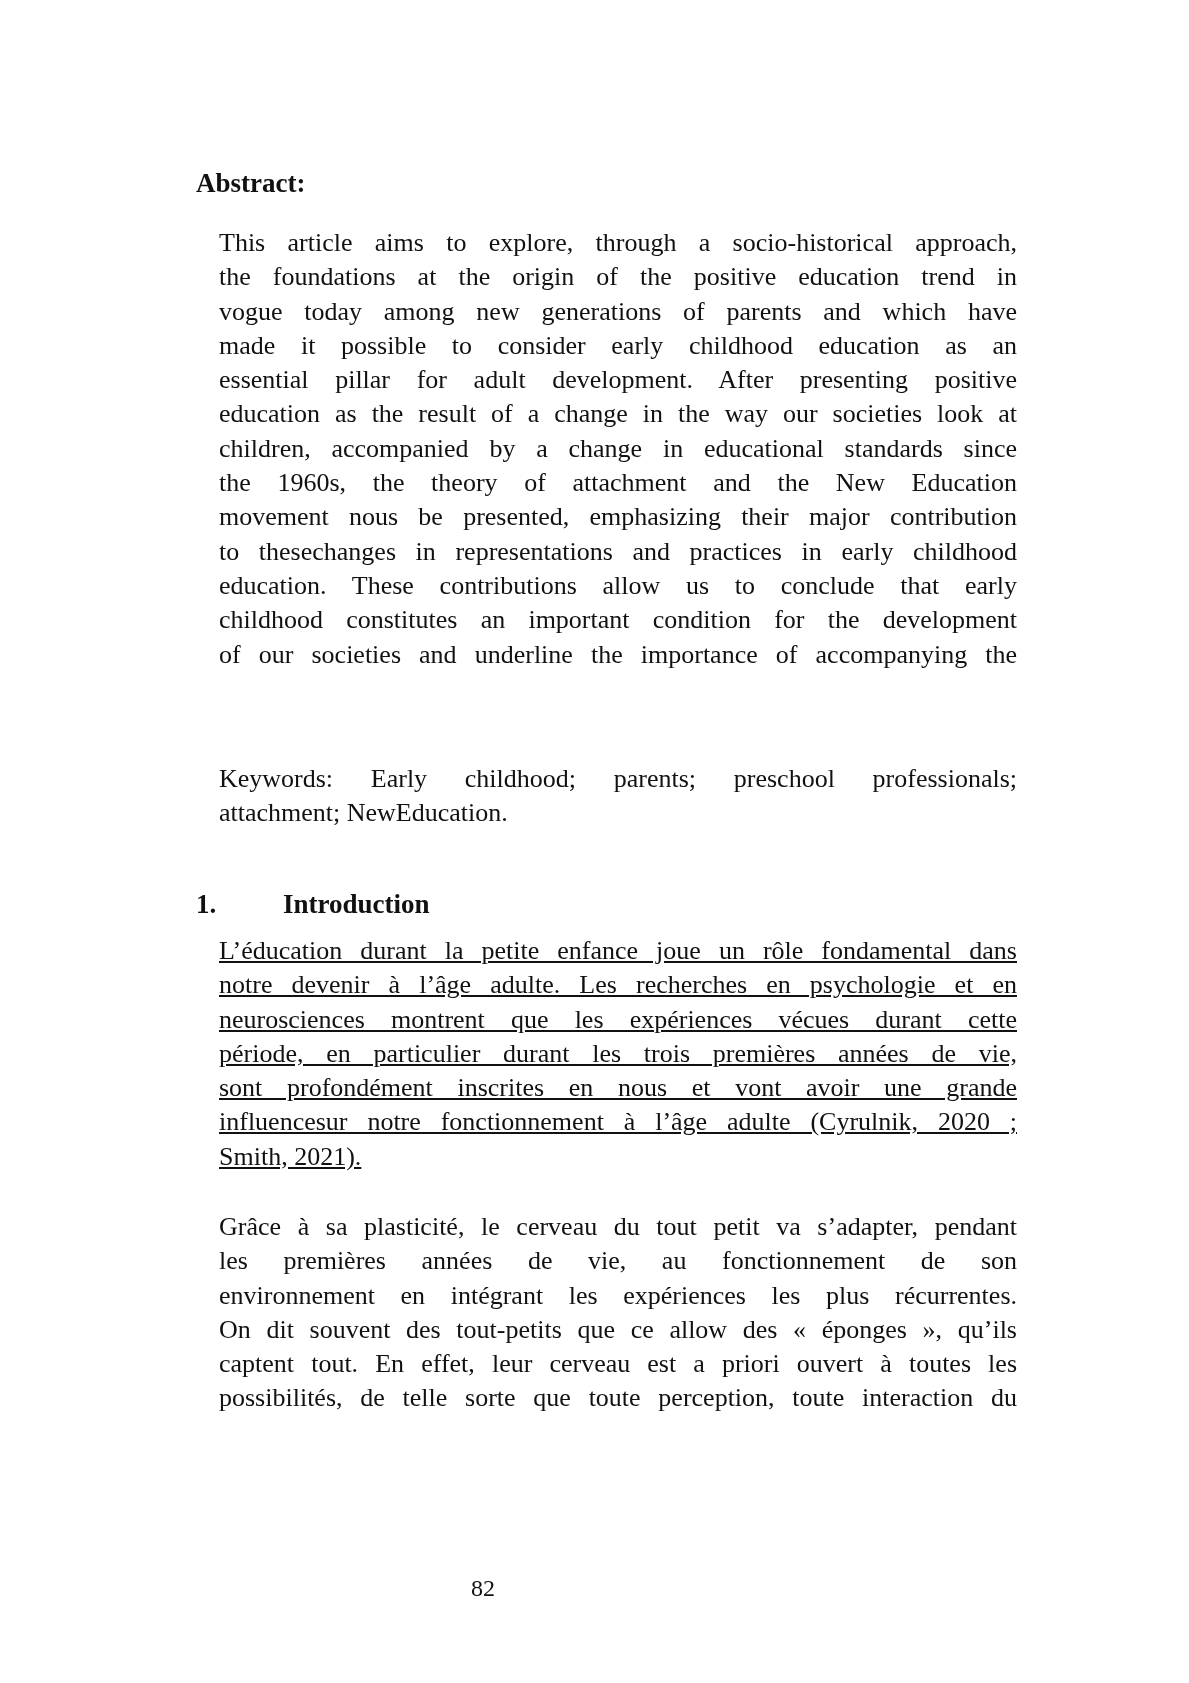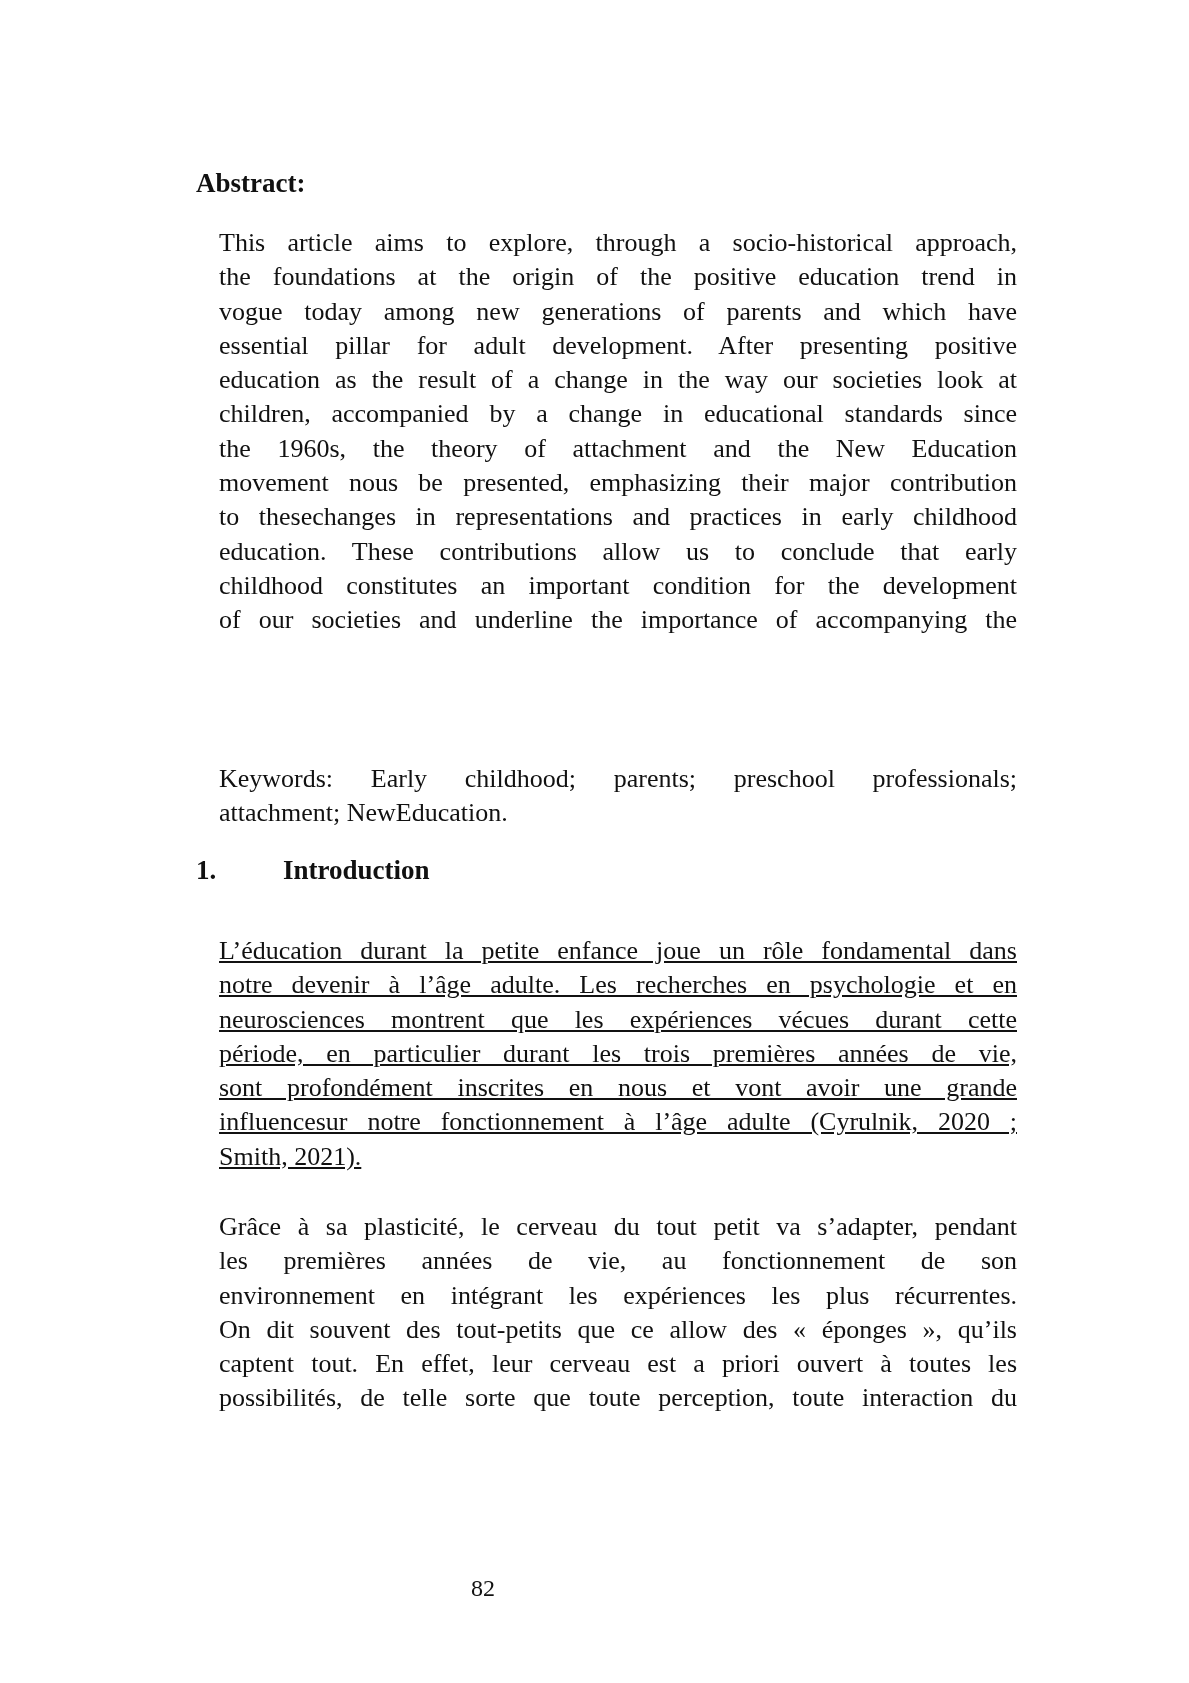"made it possible to consider" span.line { html: none -> <span>made it possible to consider early childhood education as an</span> }
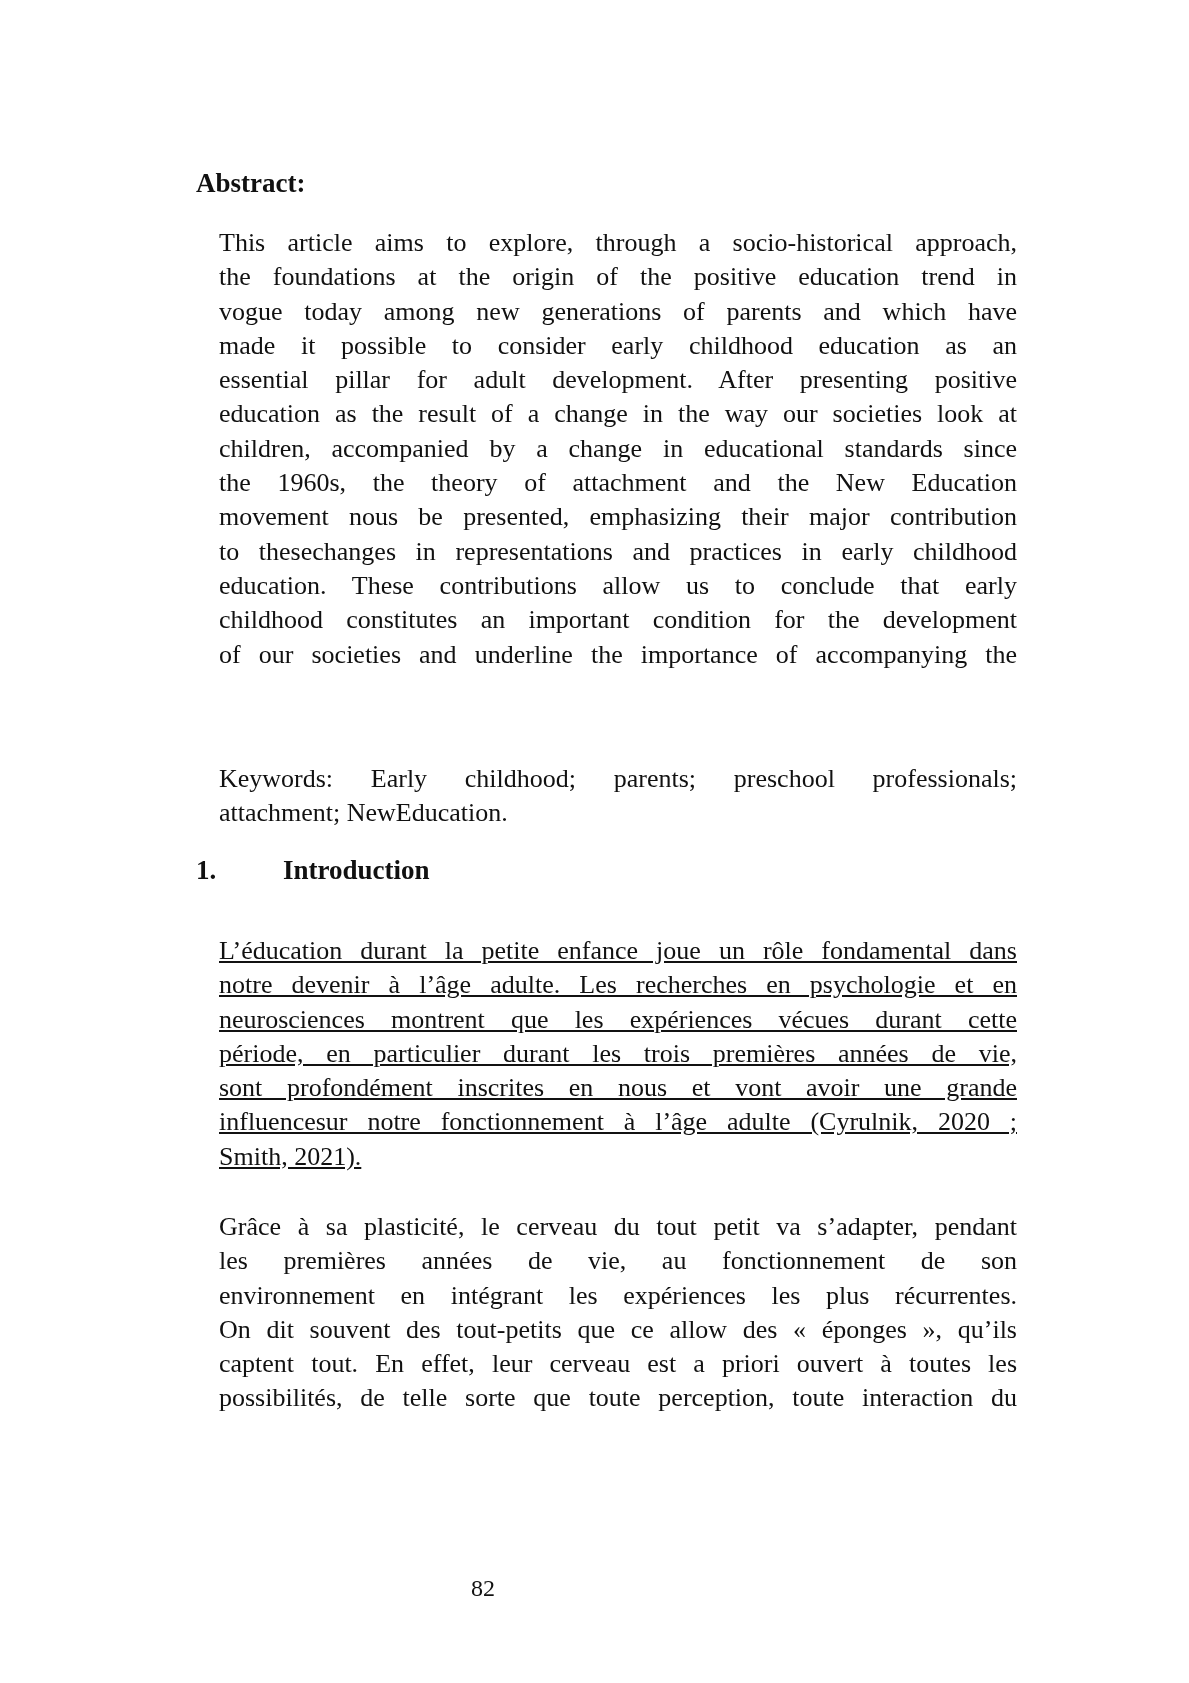"1. Introduction" div.heading { top: 853px -> 887px }
